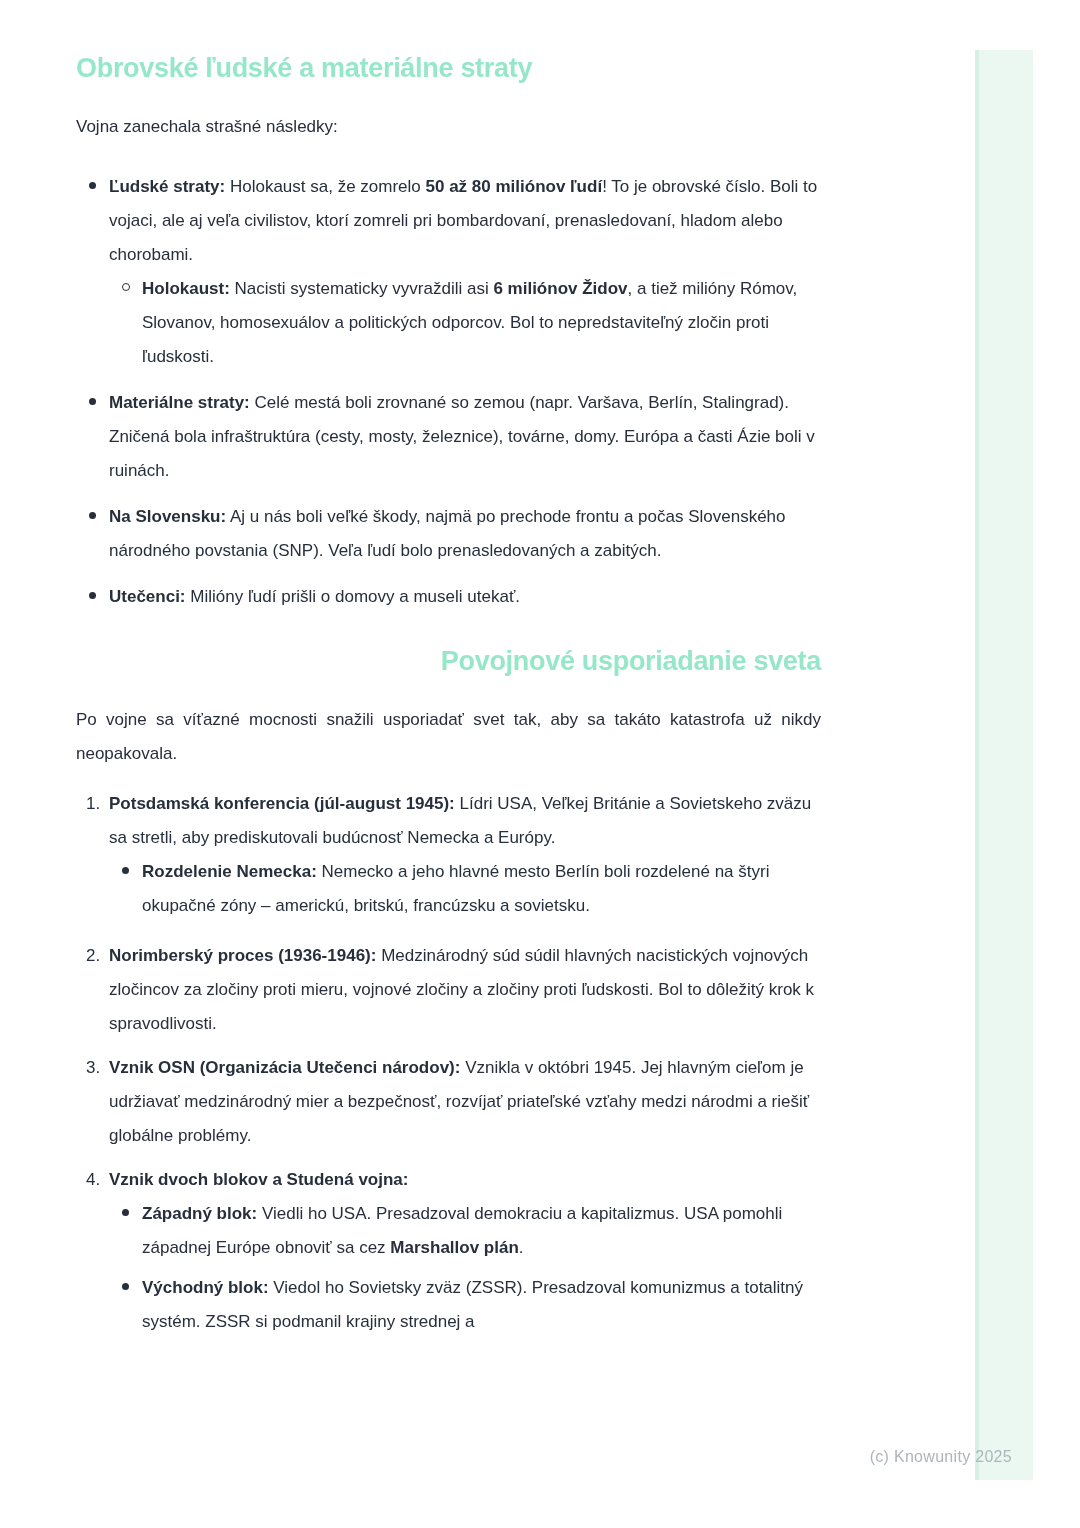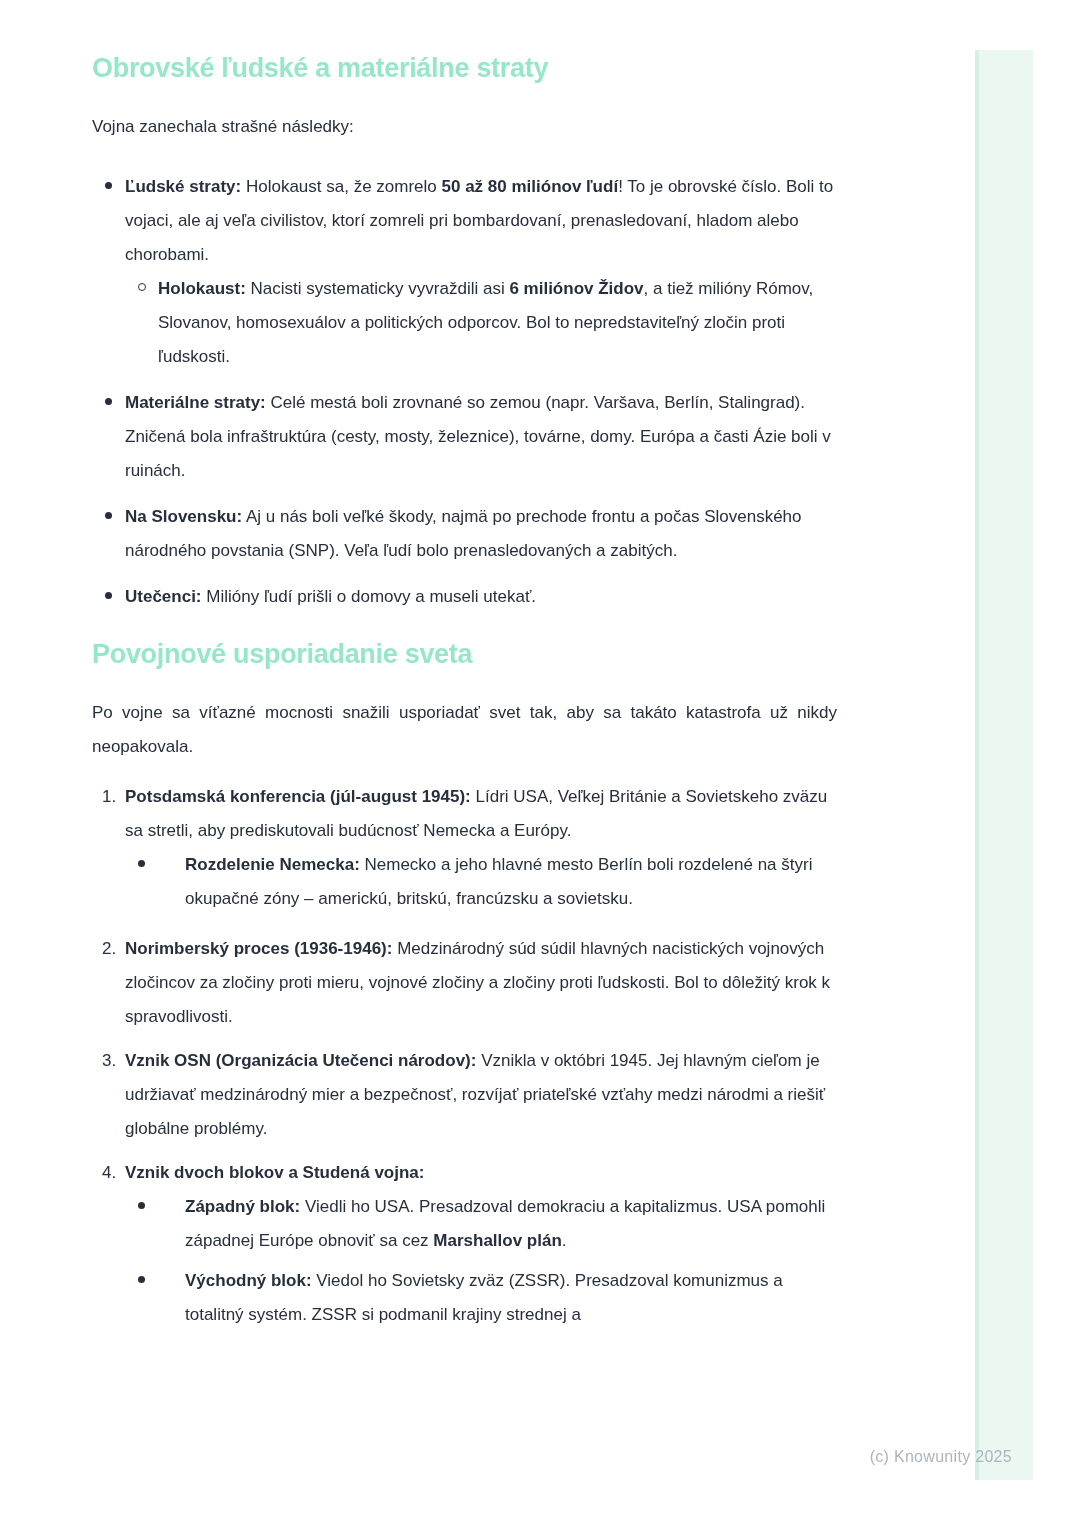"Obrovské ľudské a materiálne straty" .content { left: 92px -> 76px }
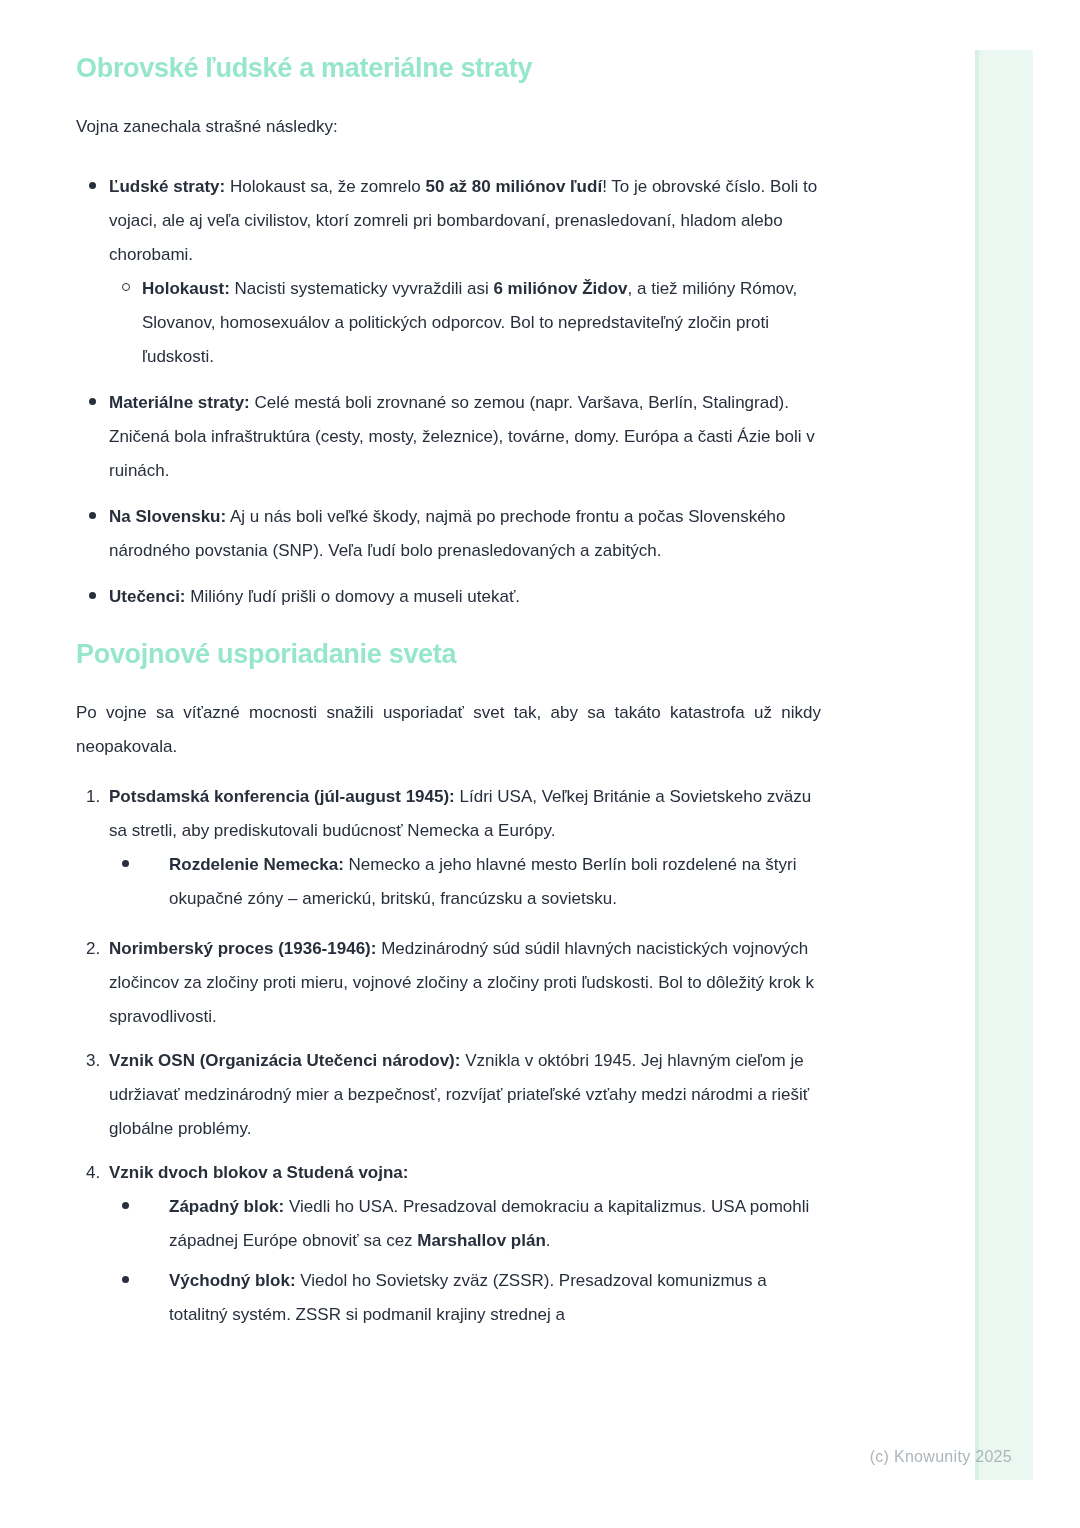"Povojnové usporiadanie sveta" .section-title.second { margin-top: 24px -> 31px; text-align: none -> right }
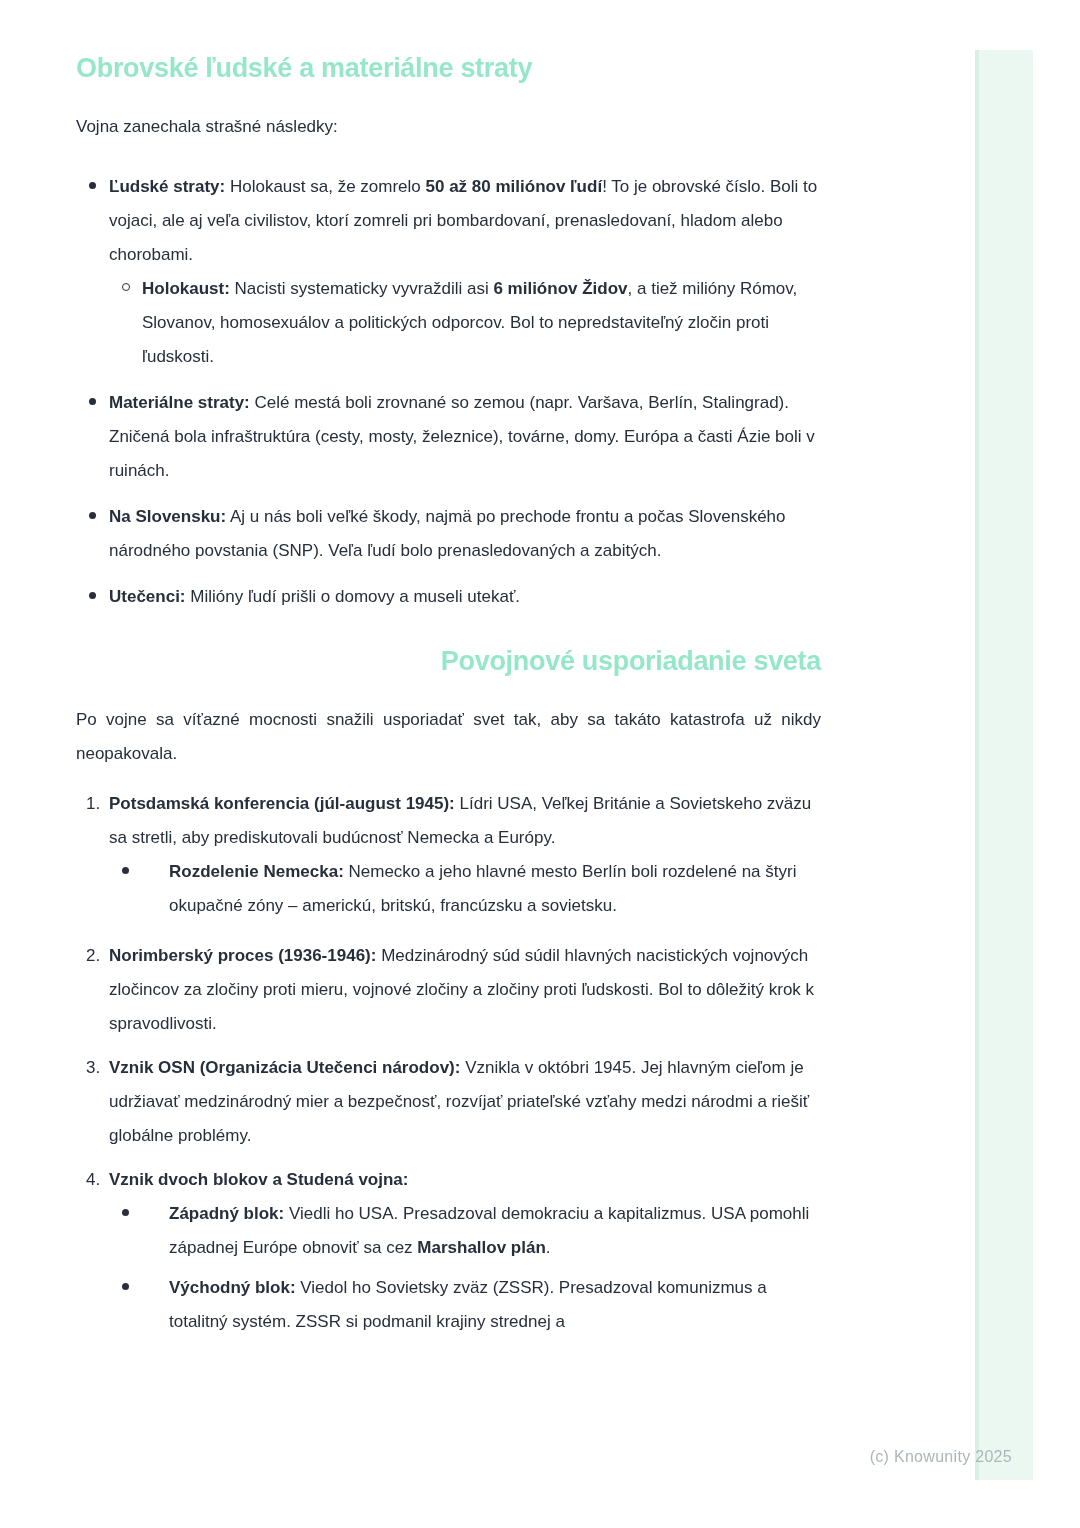"Rozdelenie Nemecka: Nemecko a jeho" ol.sec2 ul.sublist > li { gap: 27px -> none }
